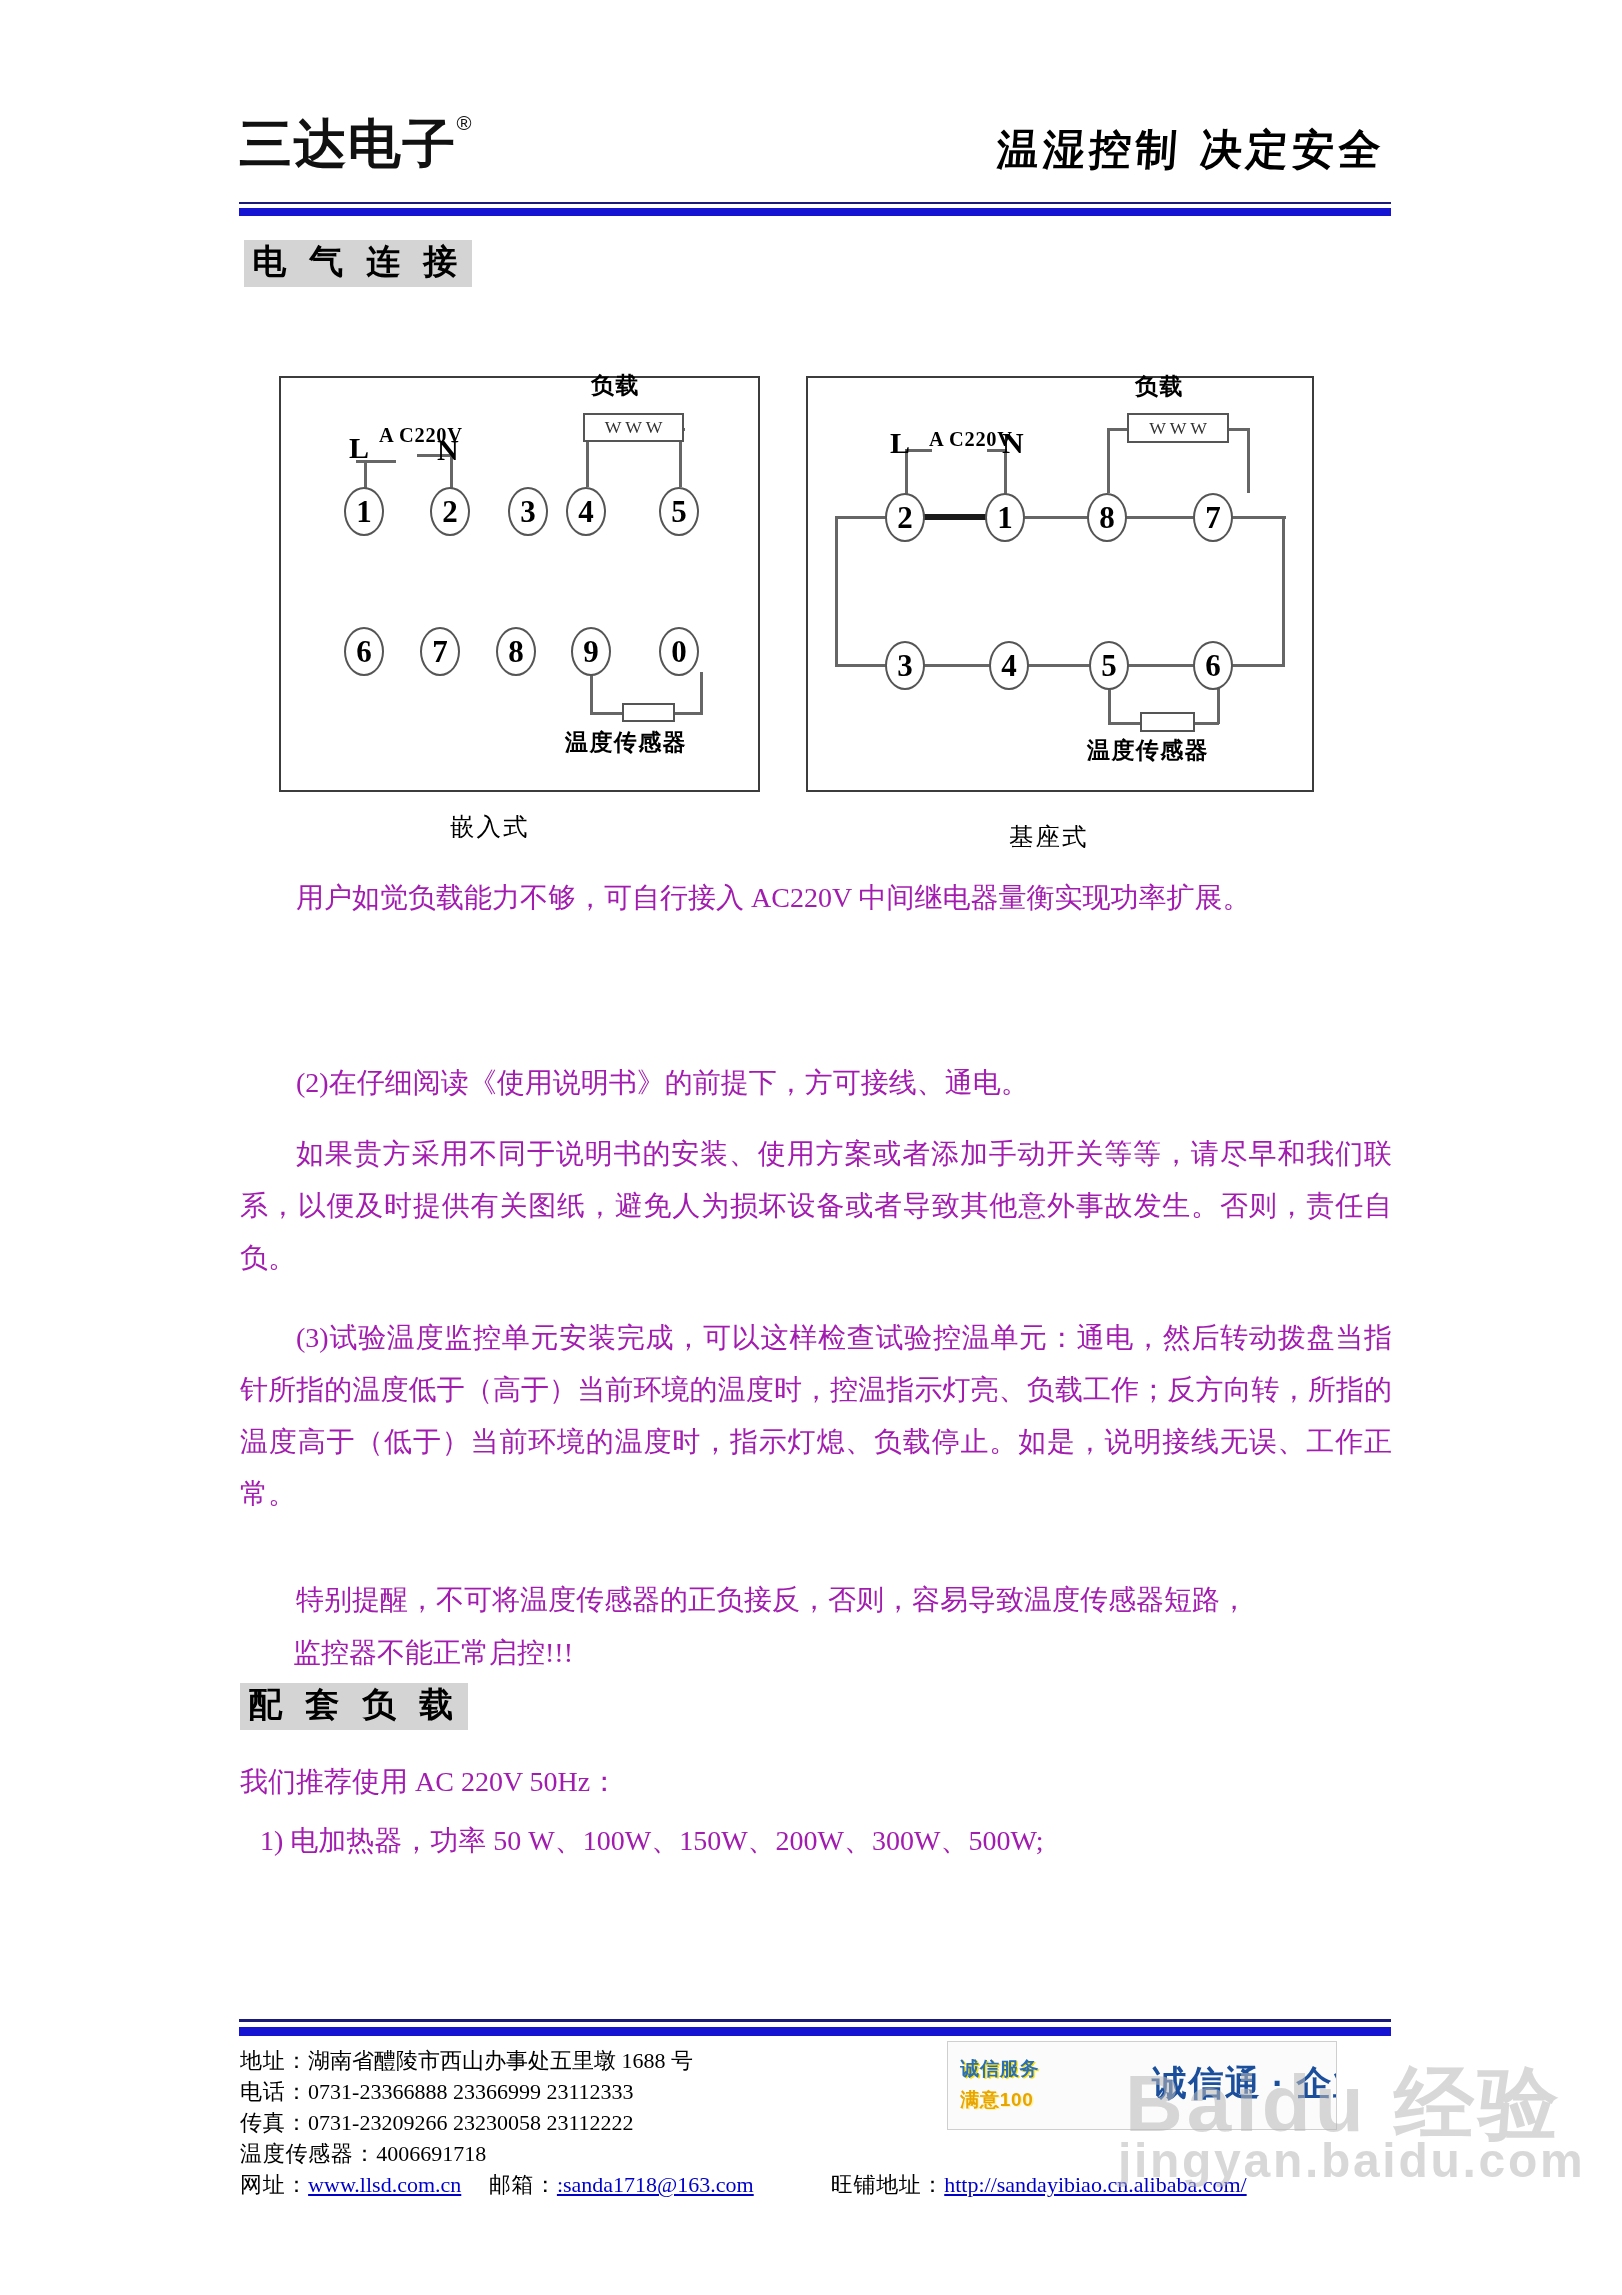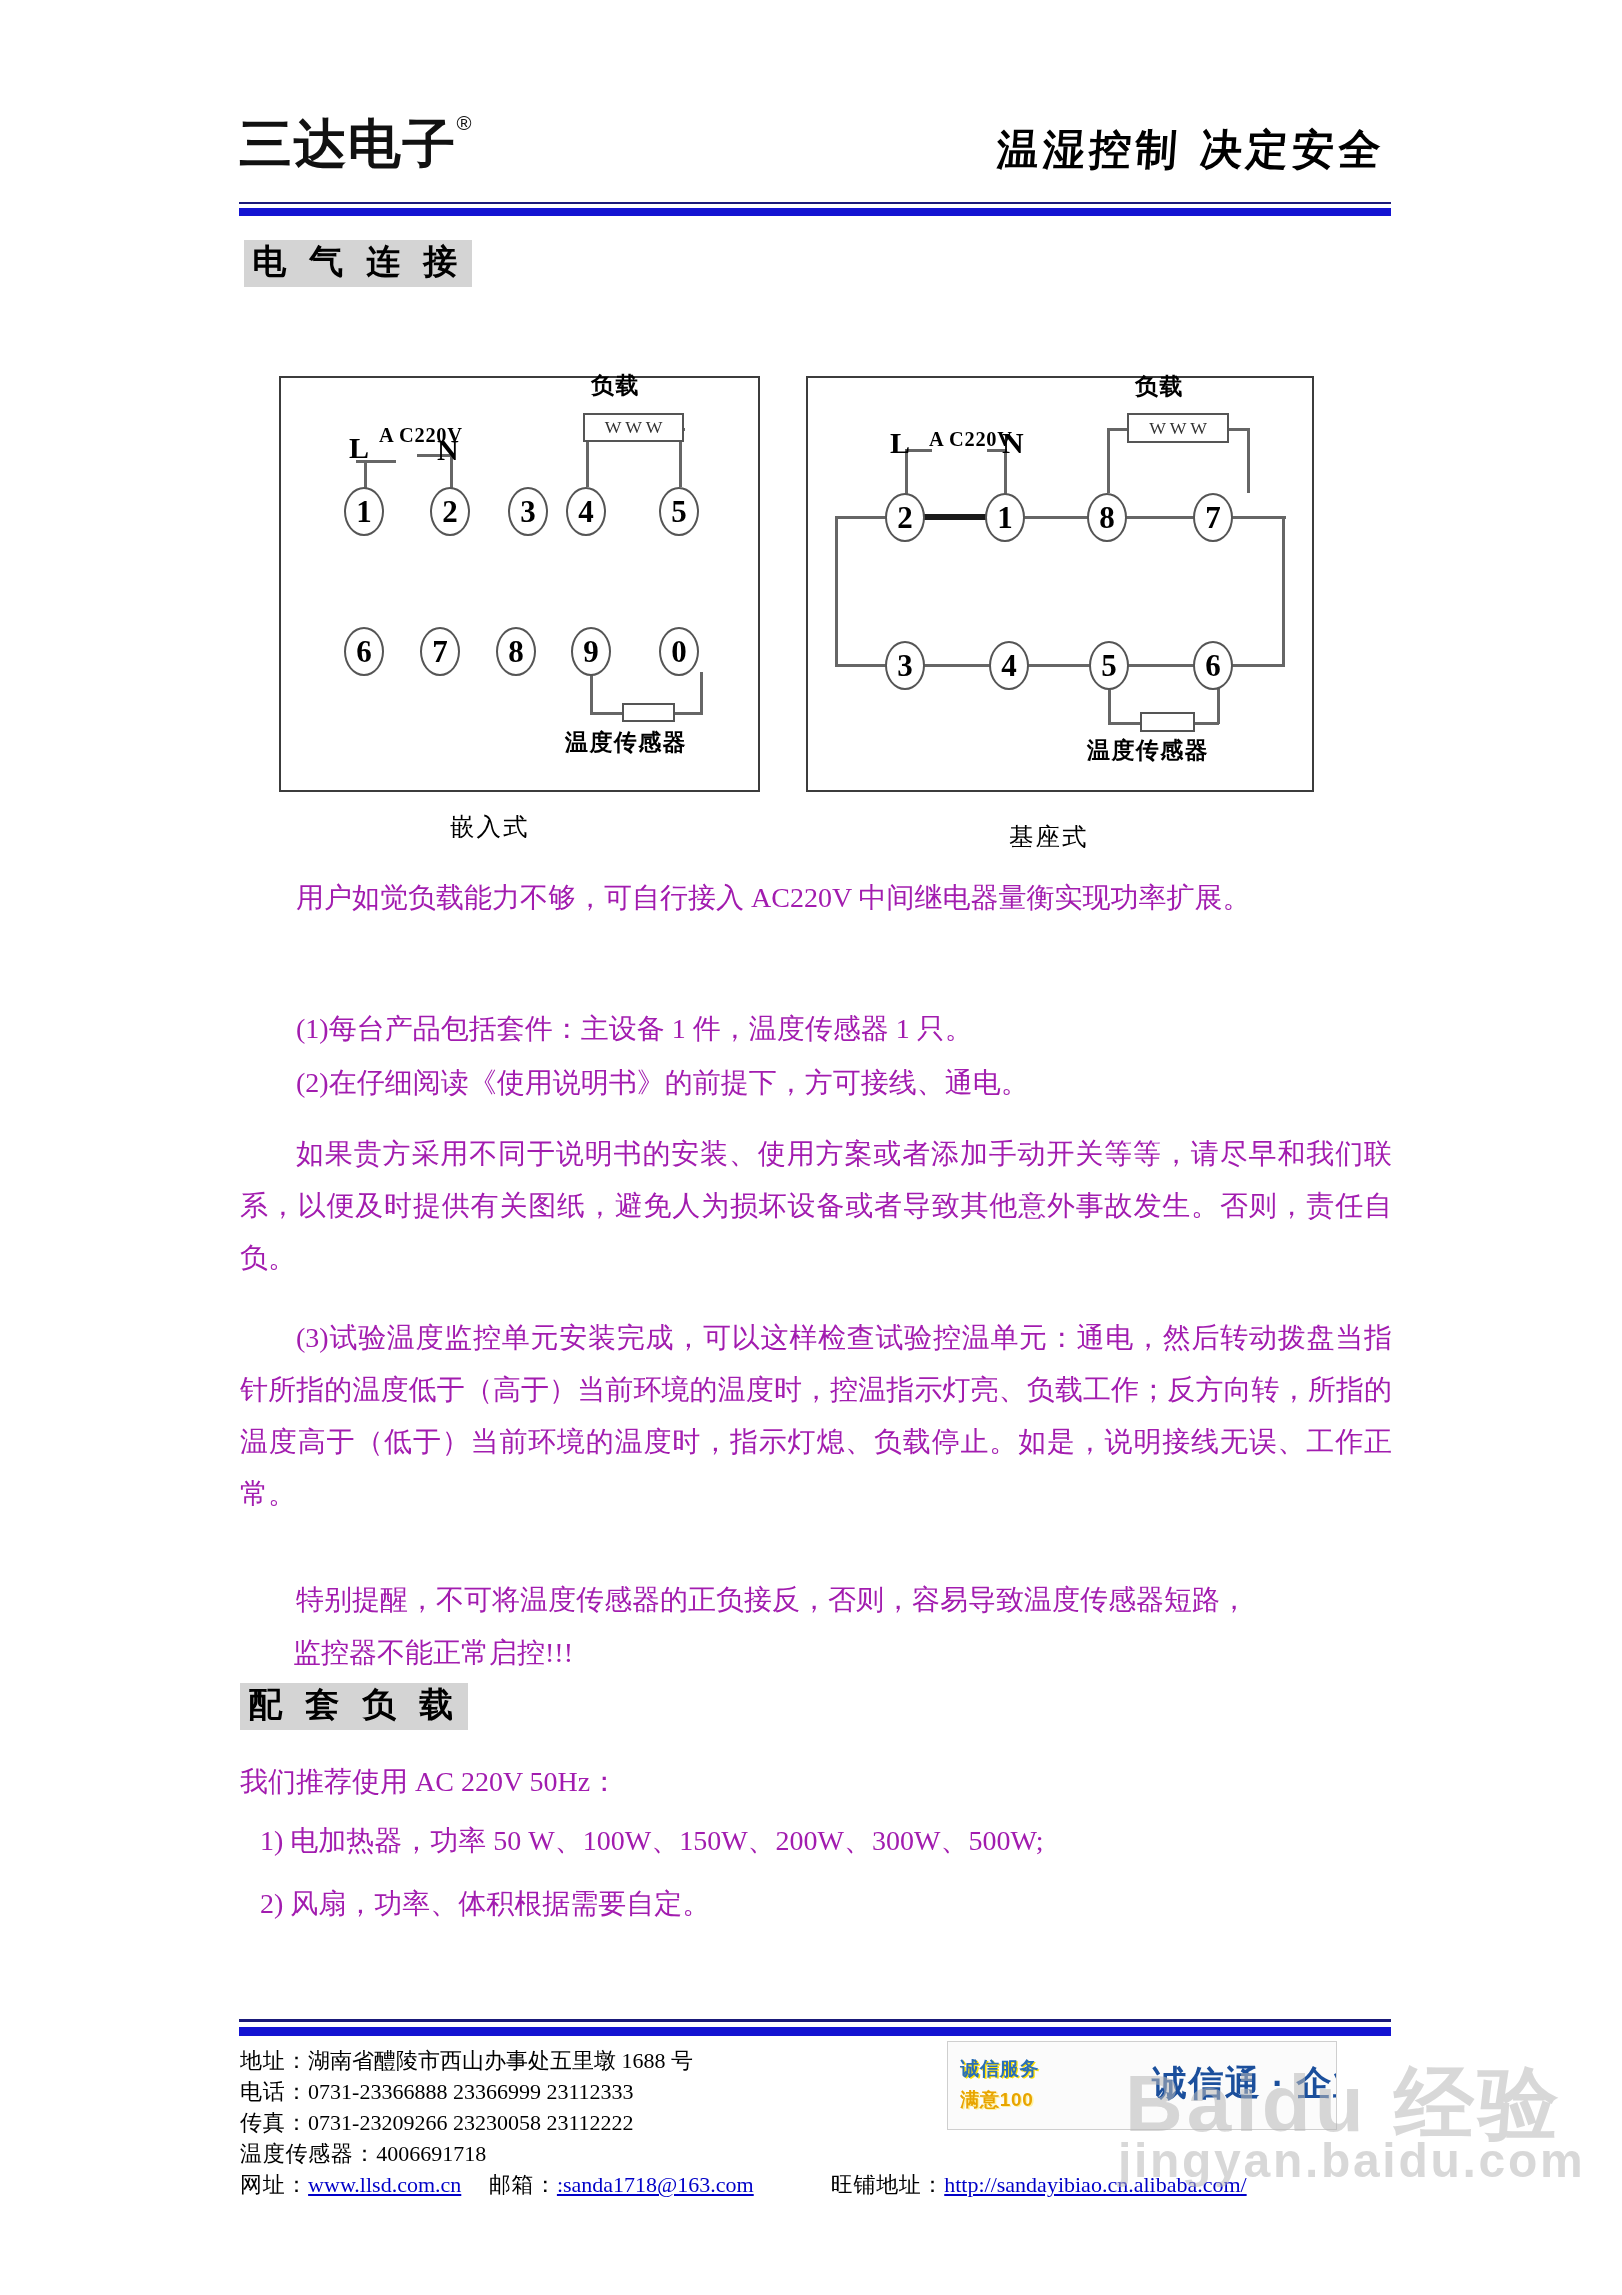"(1)每台产品包括套件：主设备 1 件，温度传感器 1 只。" div.para { html: <div>(1)每台产品包括套件：主设备 1 件，温度传感器 1 只。</div> -> none }
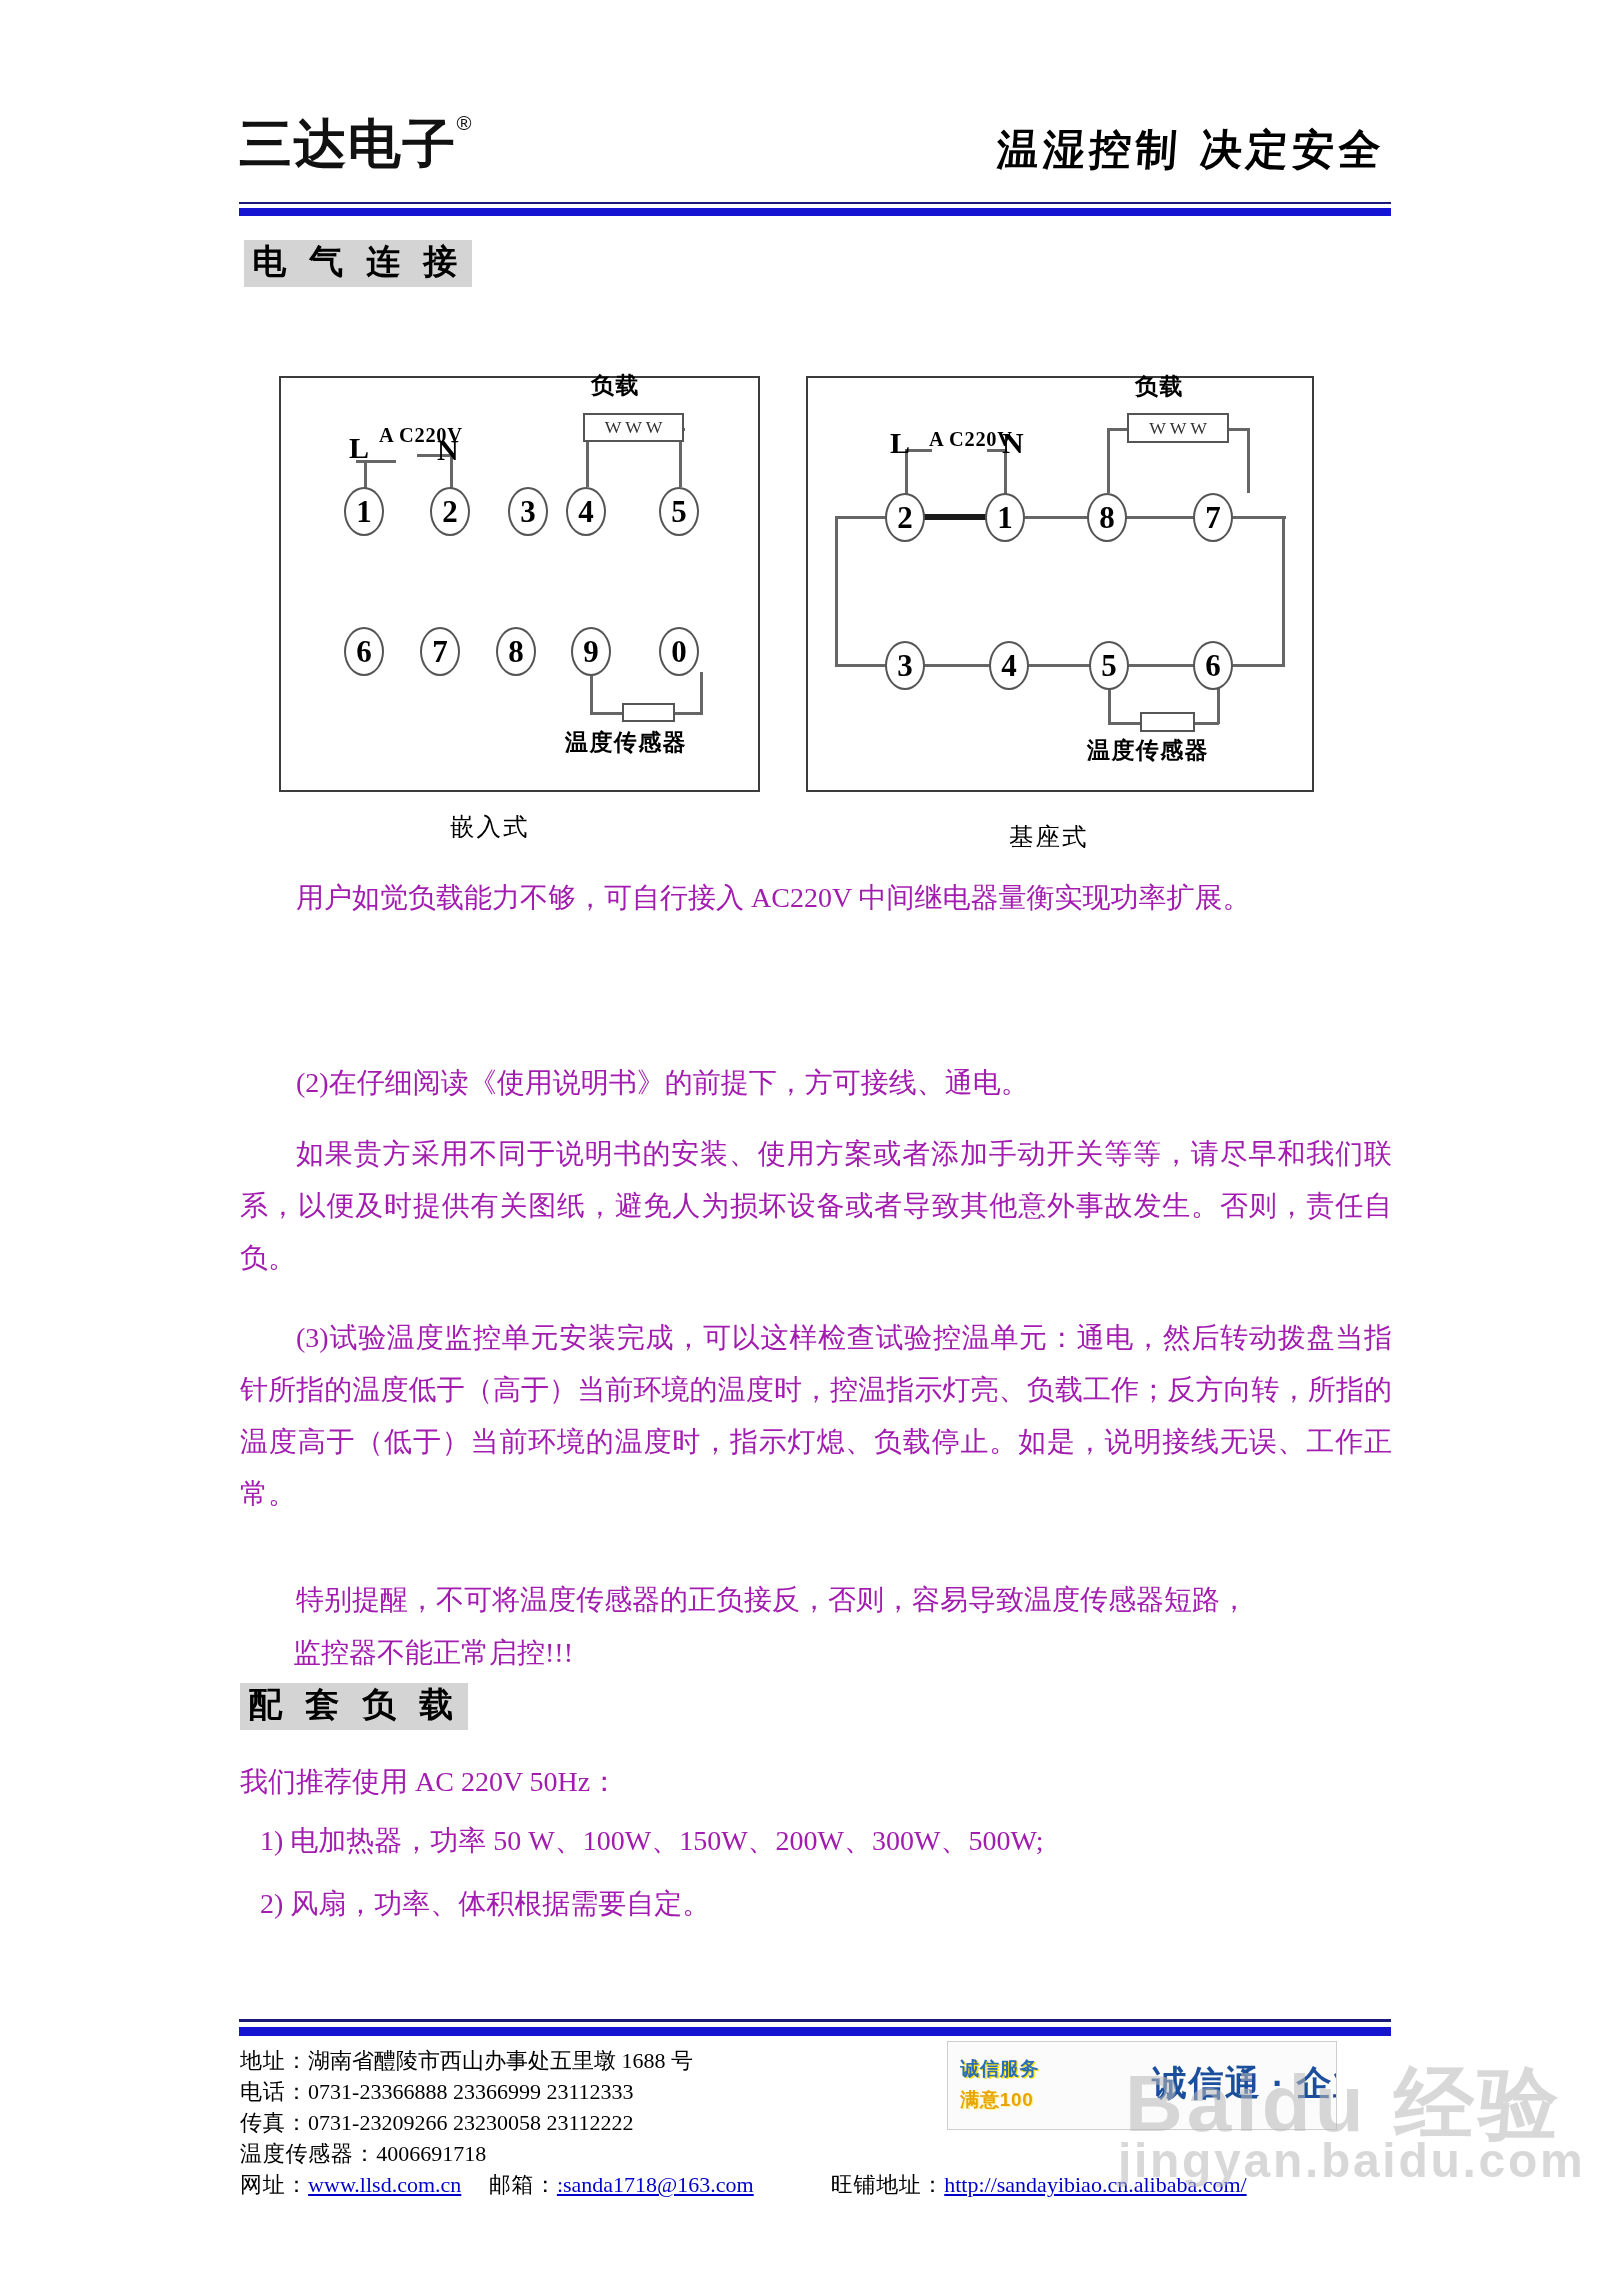"2) 风扇，功率、体积根据需要自定。" div.para { html: <div>2) 风扇，功率、体积根据需要自定。</div> -> none }
